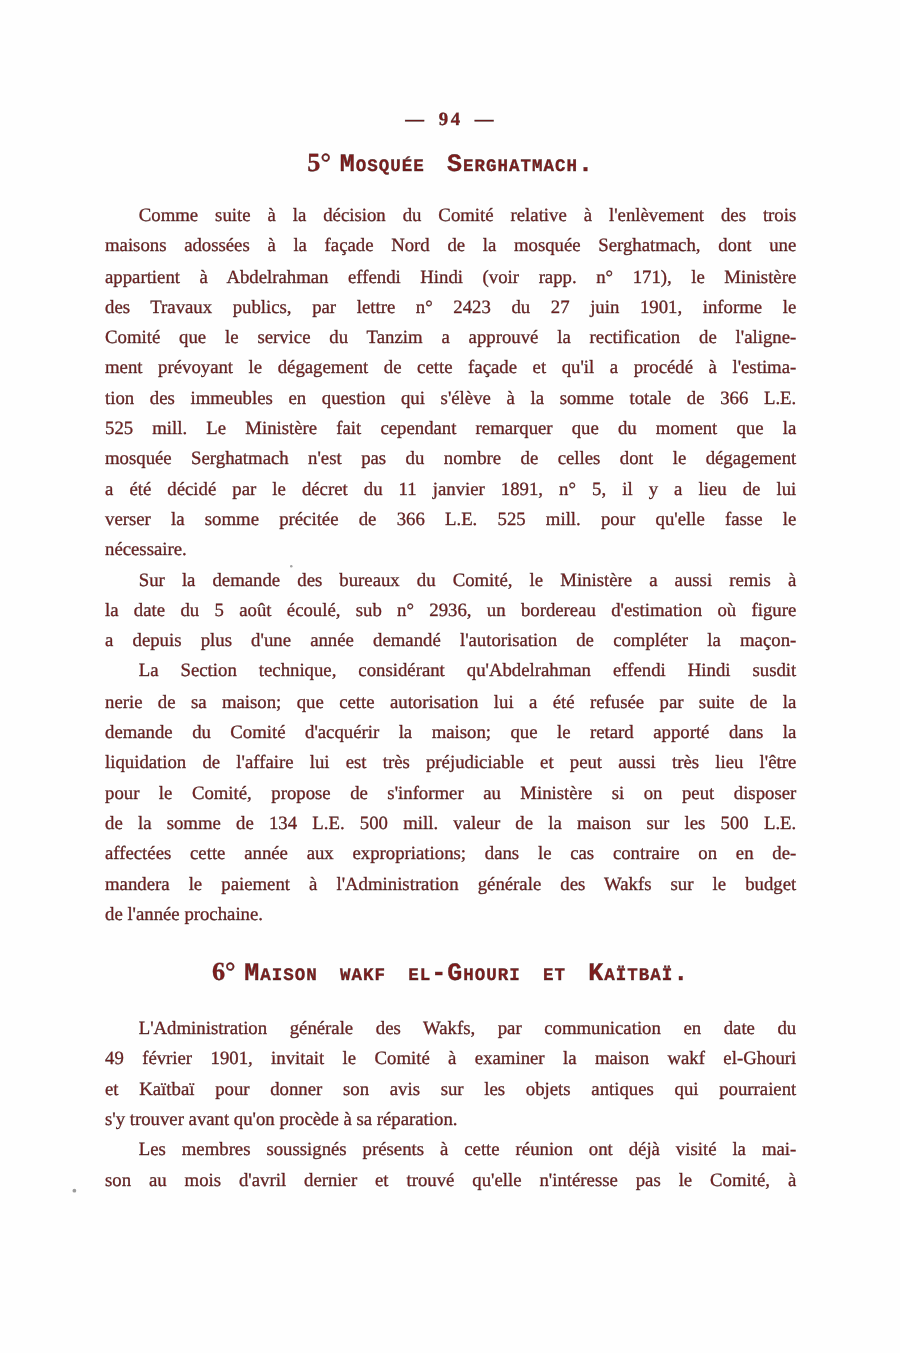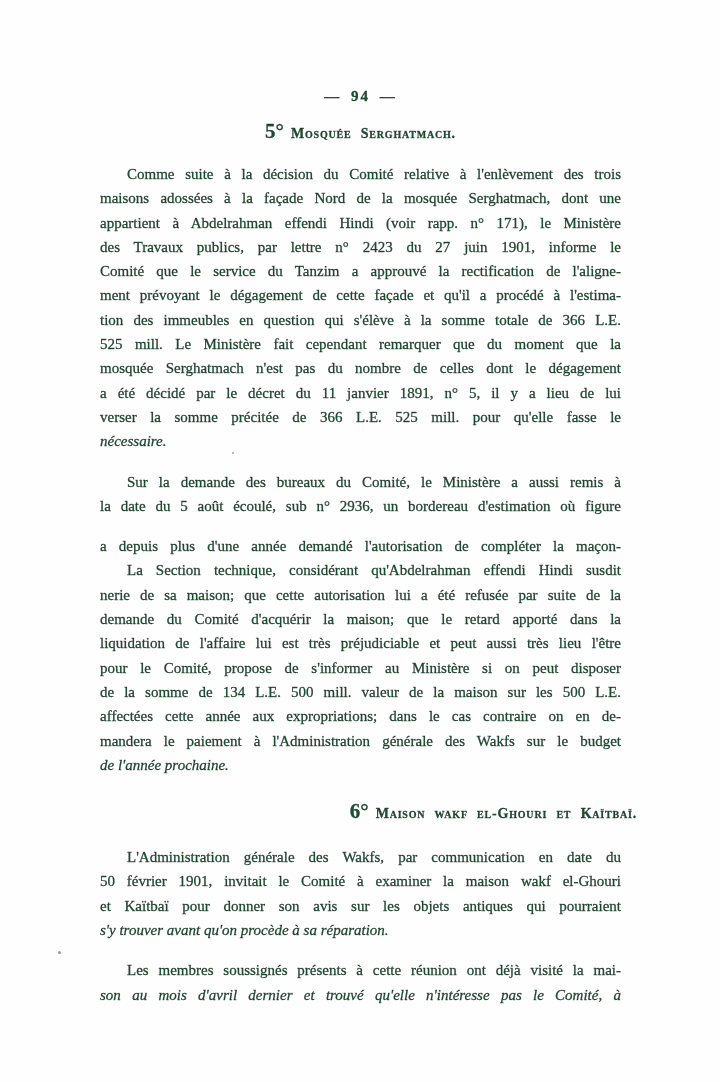"— 94 —" .page { color: #14532d -> #7f1d1d }
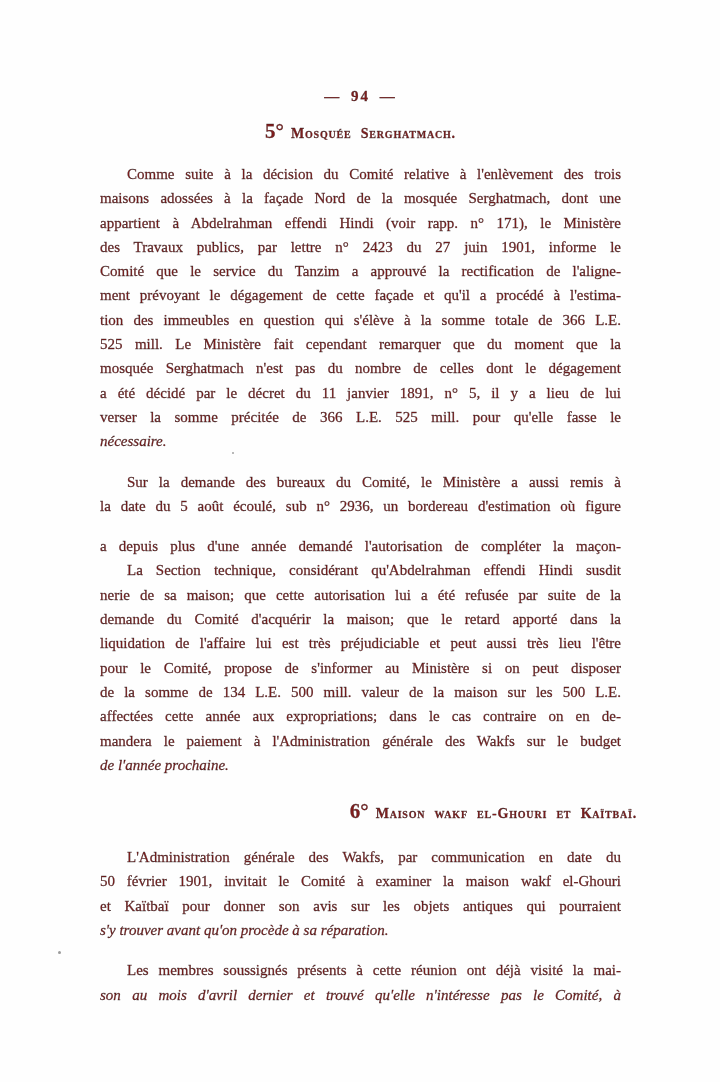"Mosquée Serghatmach." .htitle { font-family: none -> Liberation Mono, monospace; font-size: 14px -> 20px }
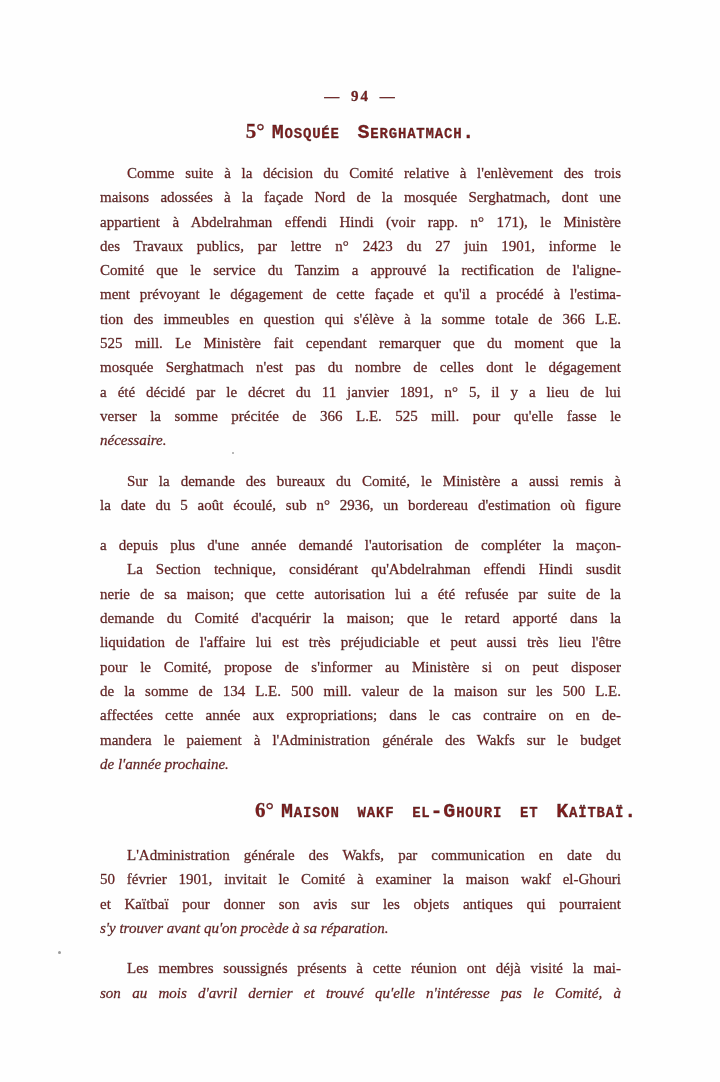"Comme suite à la décision" .para { margin: 16px -> 0 }
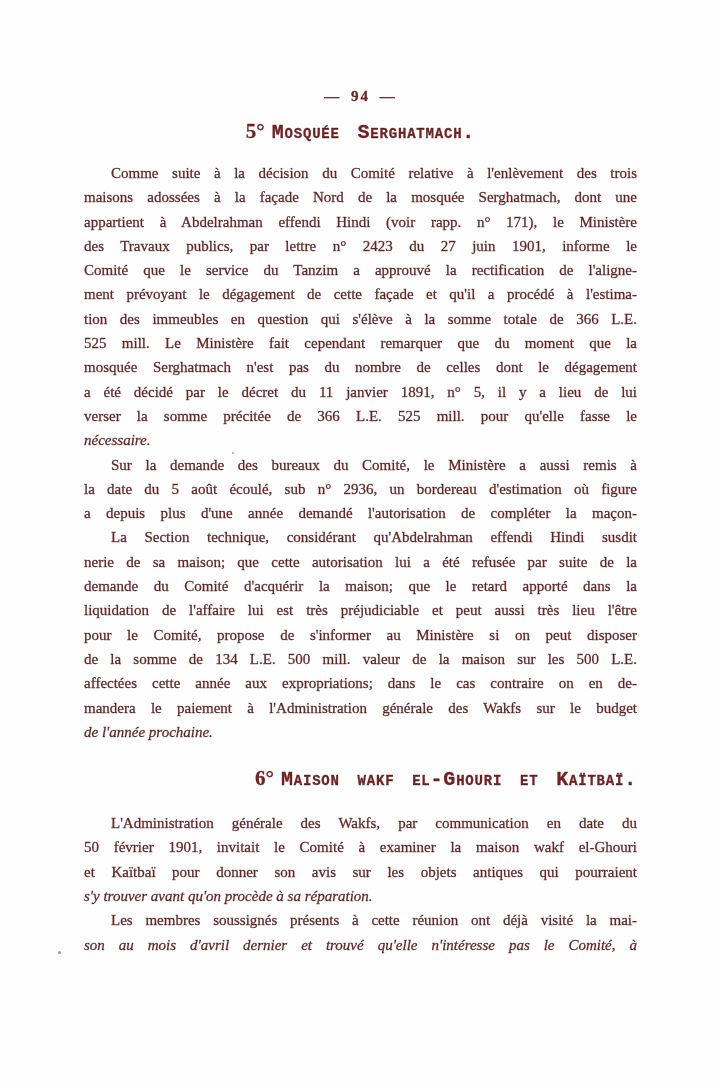"nécessaire." .line.lastline { font-style: italic -> none }
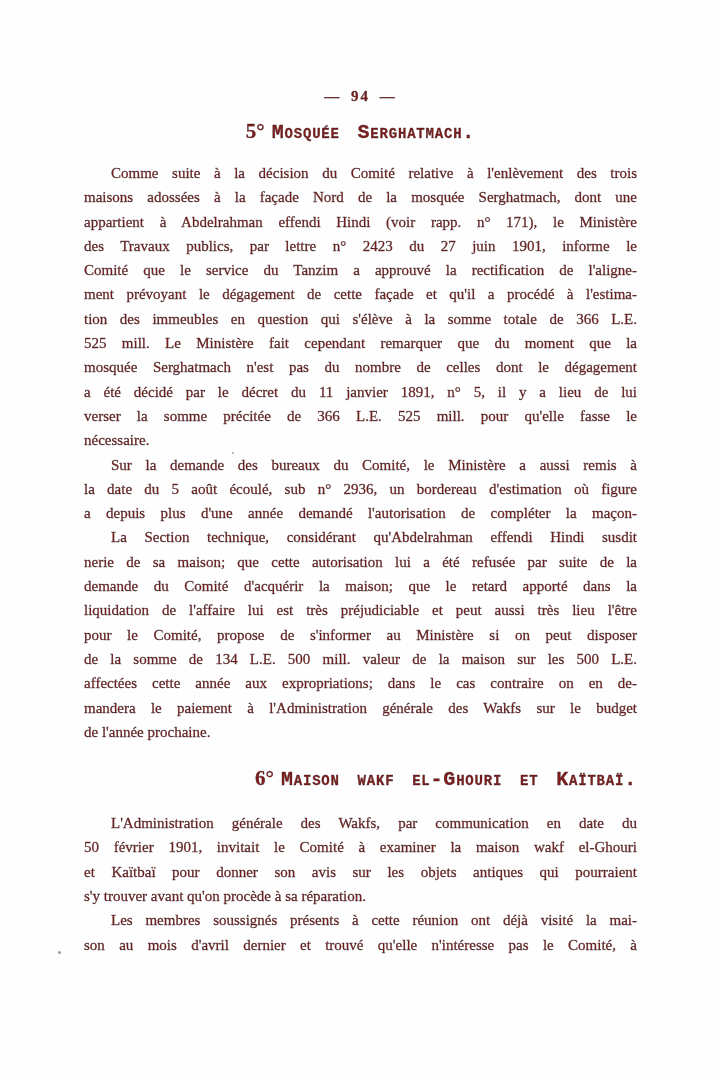"6° Maison wakf el-Ghouri et" .h2-second { text-align: right -> none }
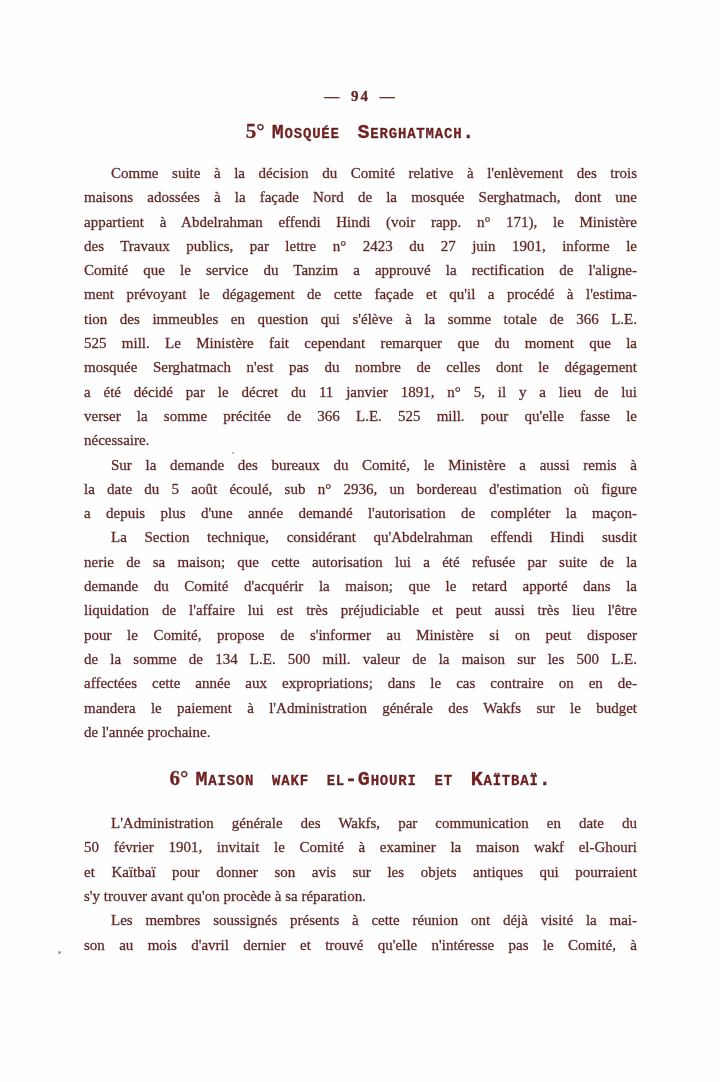"50 février 1901, invitait le" div.line { text: 50 -> 49 }
